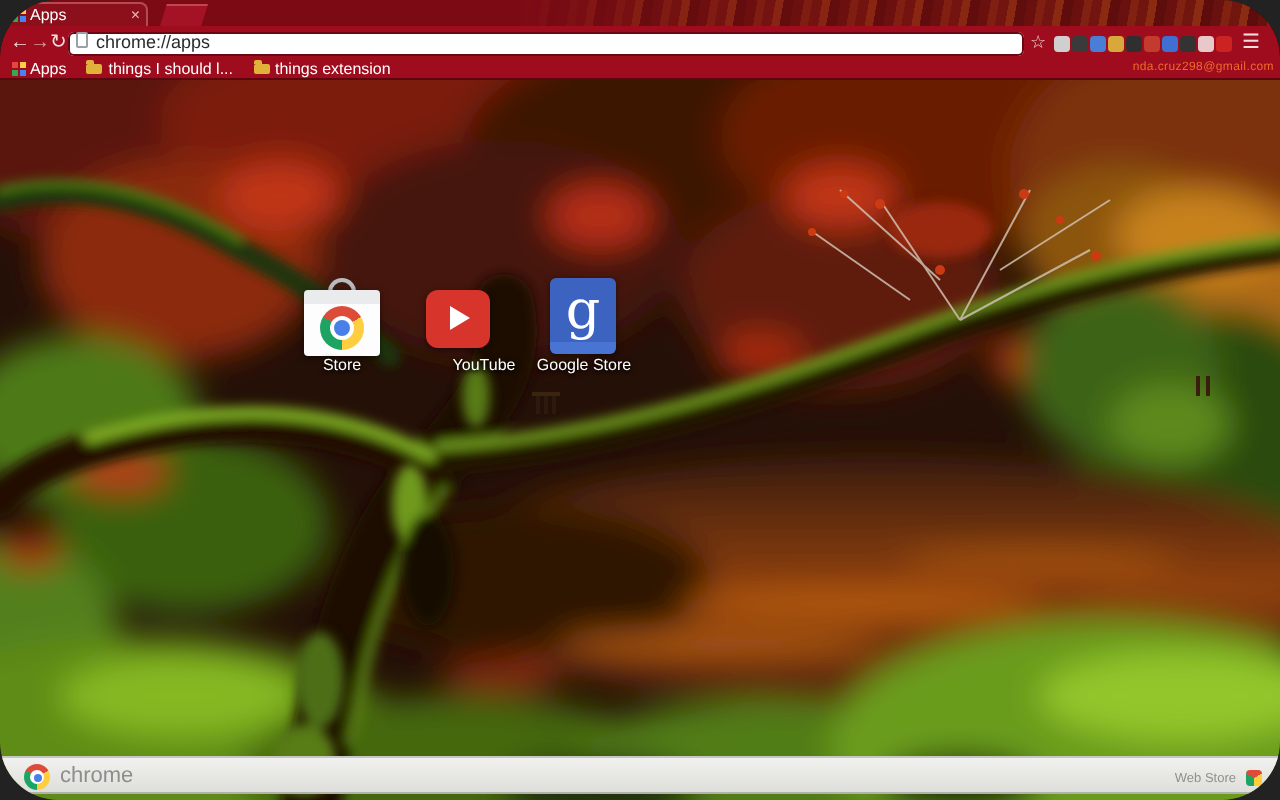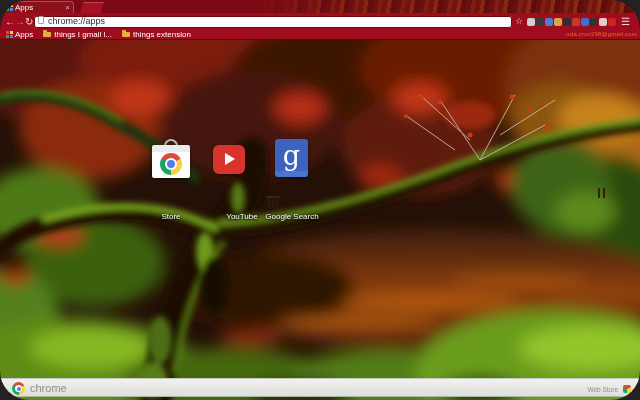"things I gmail l..." span.bm-label { text: gmail -> should }
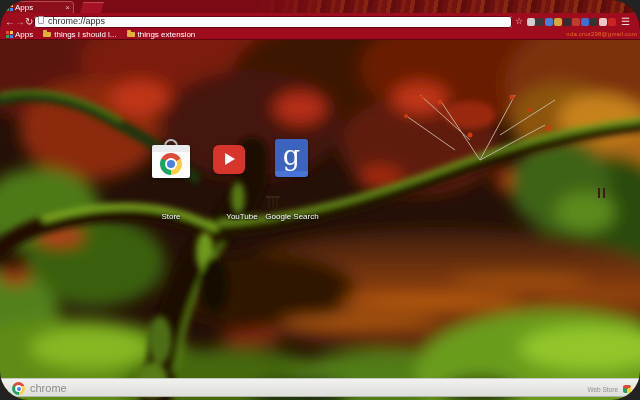"Store" .app-label { margin-top: 34px -> none }
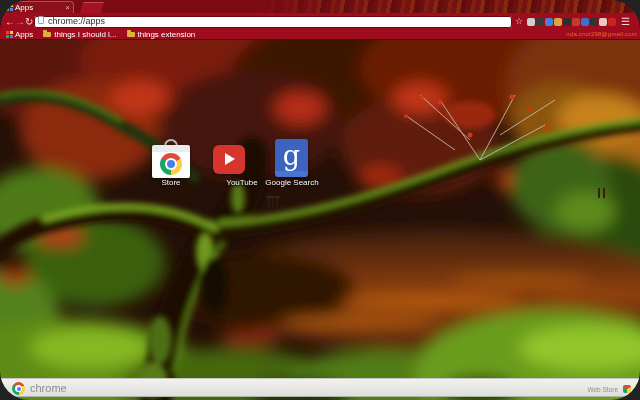"Google Search" span.app-label { text: Search -> Store }
